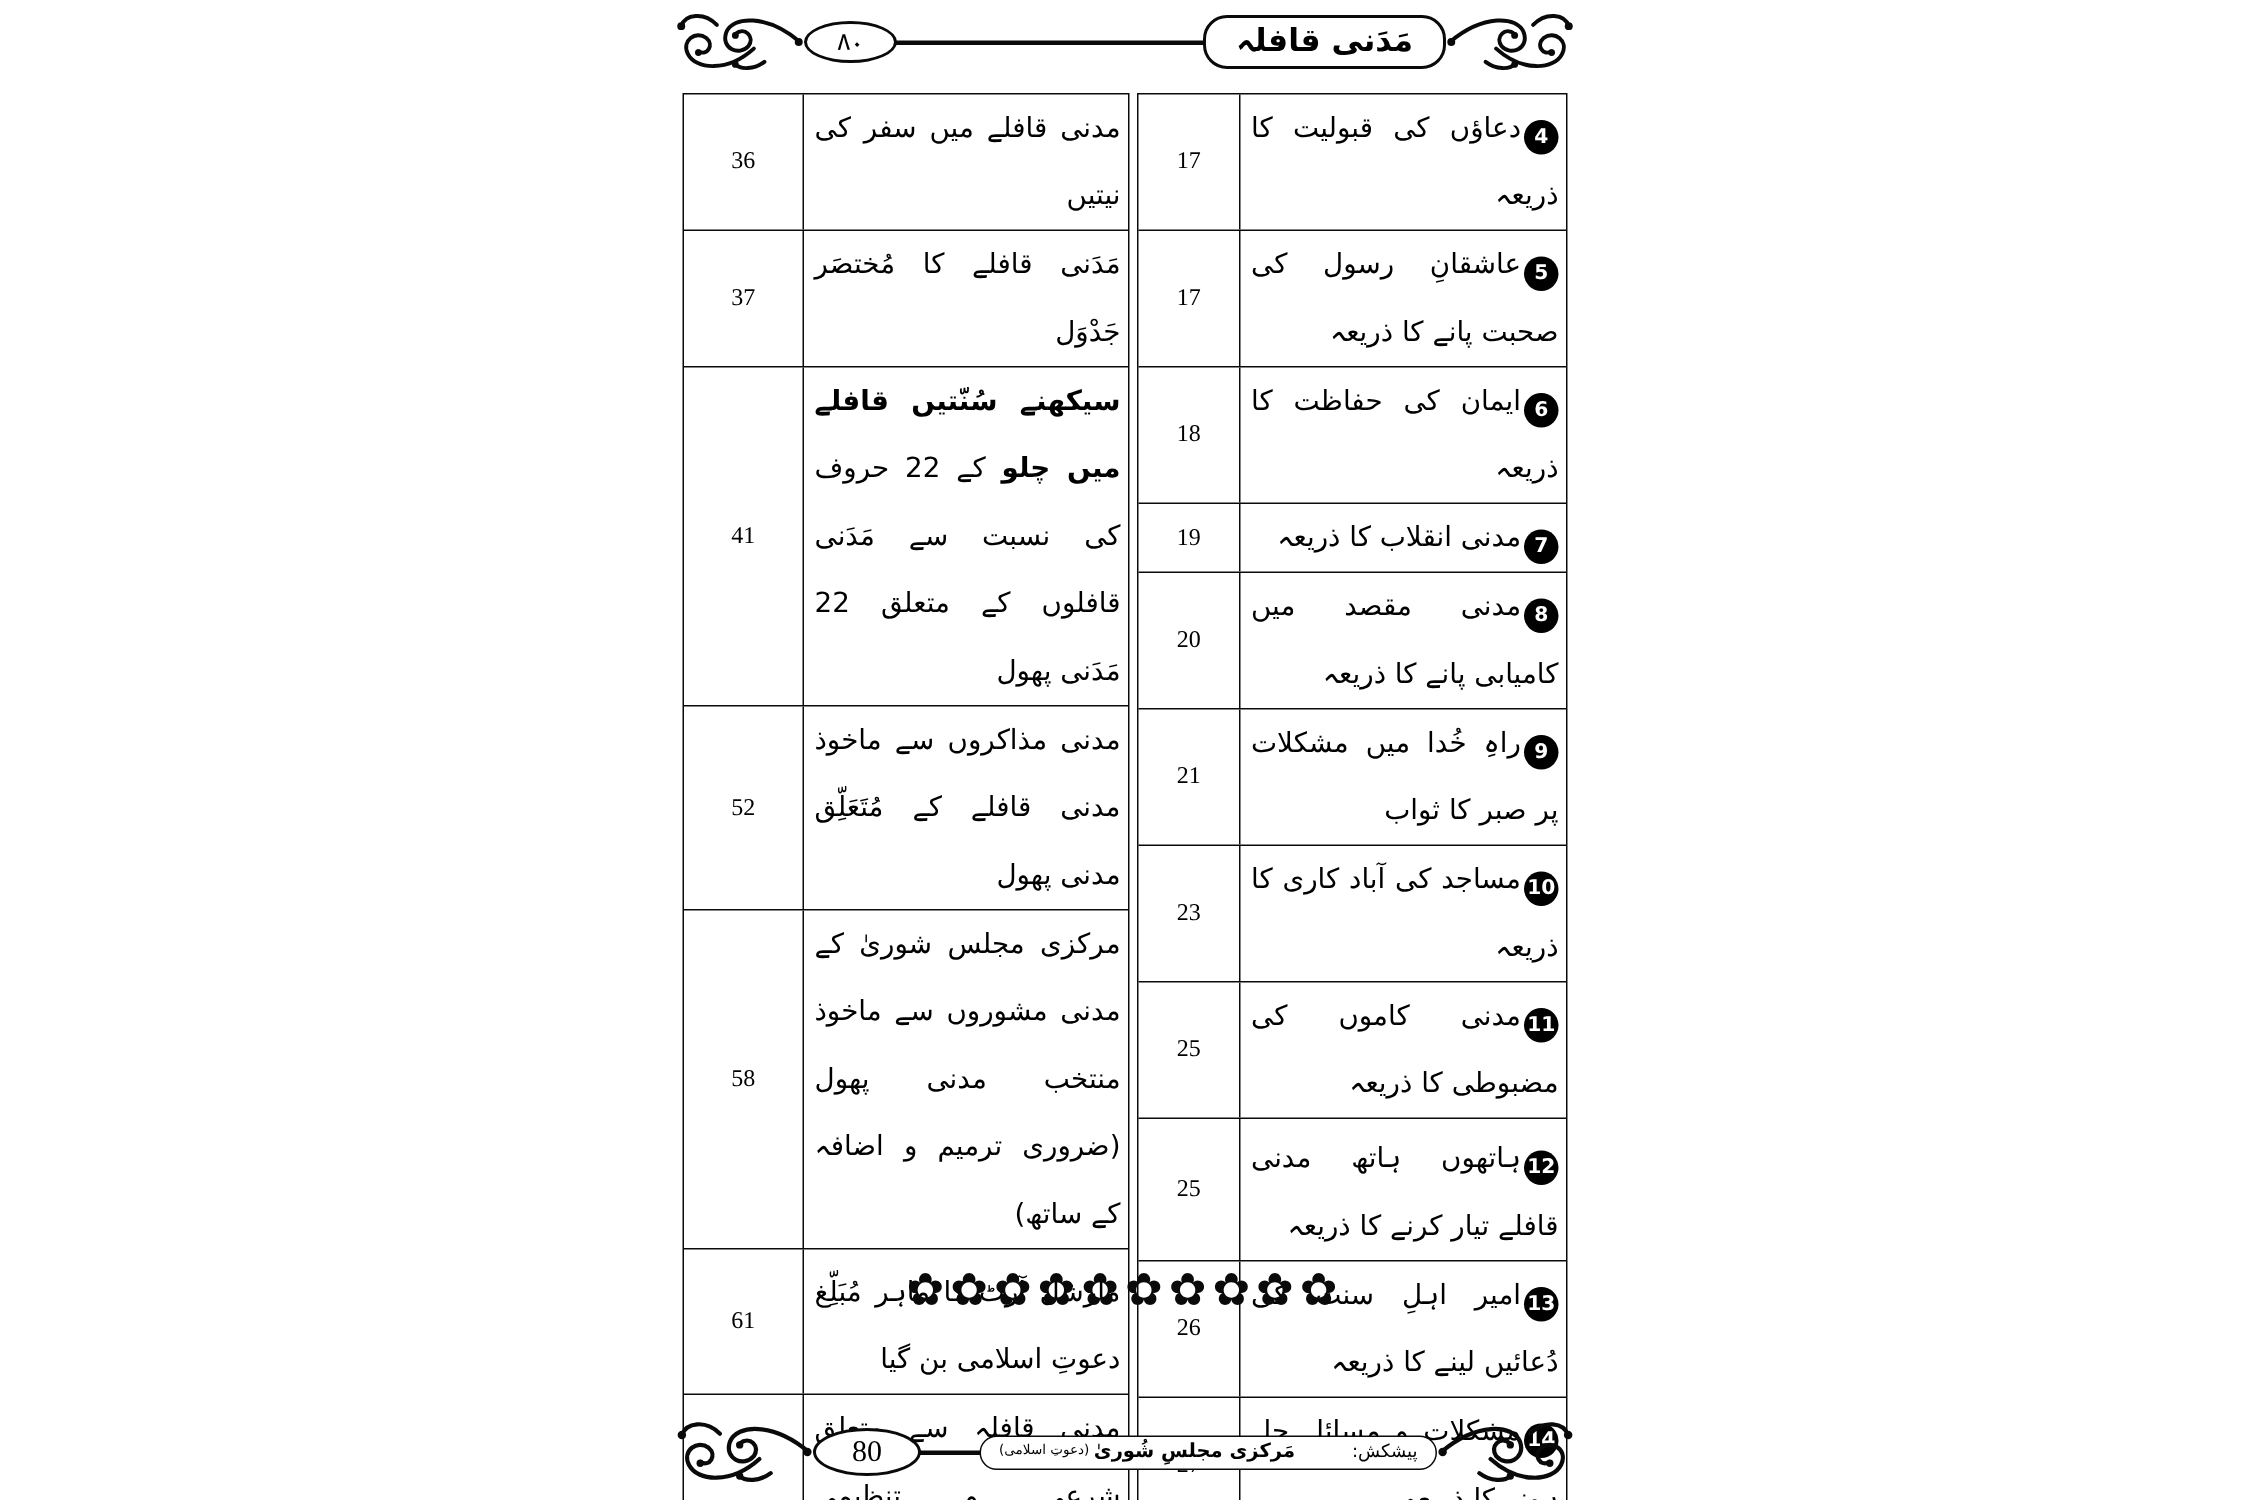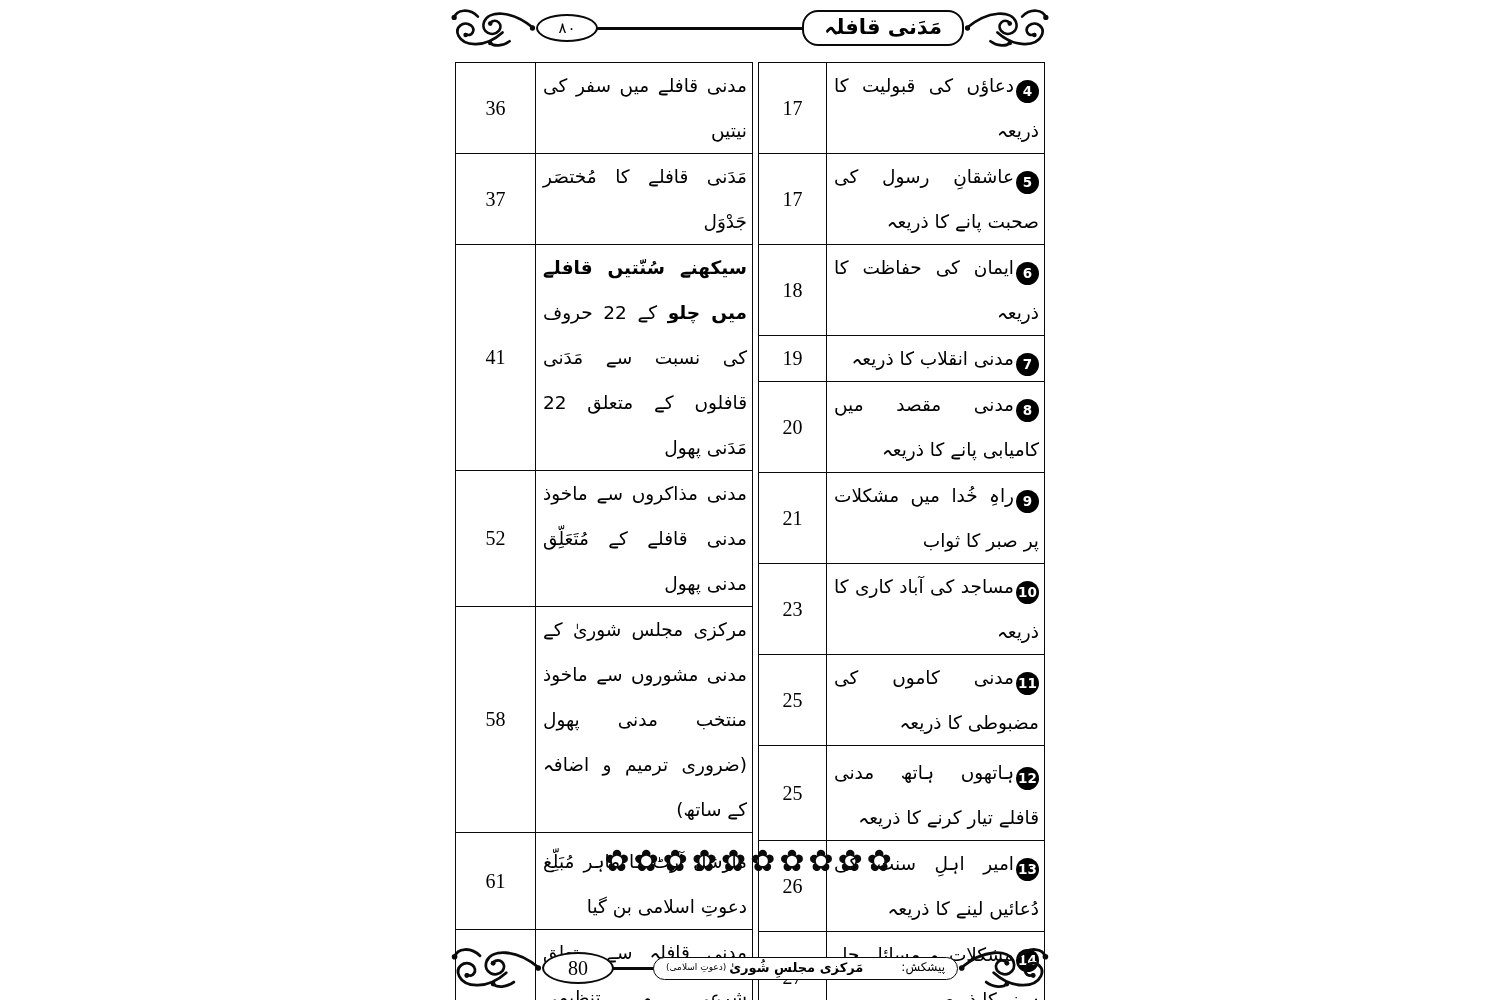"٨٠" .oval-hdr { font-family: Liberation Mono, monospace -> Liberation Sans, sans-serif }
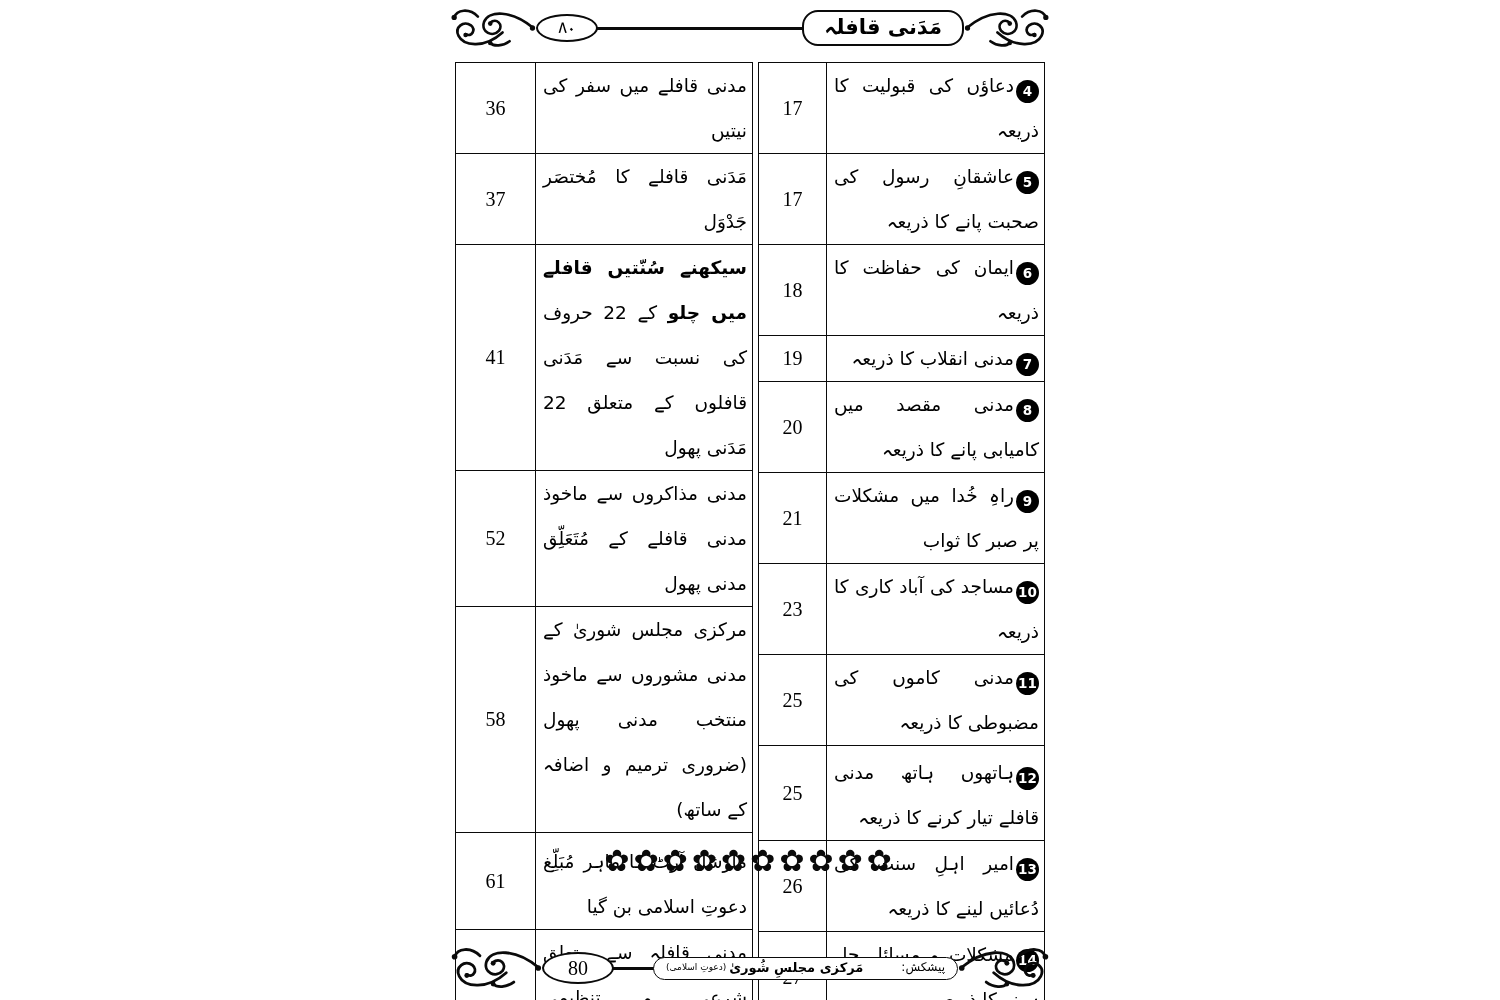"36" .page-cell { font-size: 20px -> 16px }
